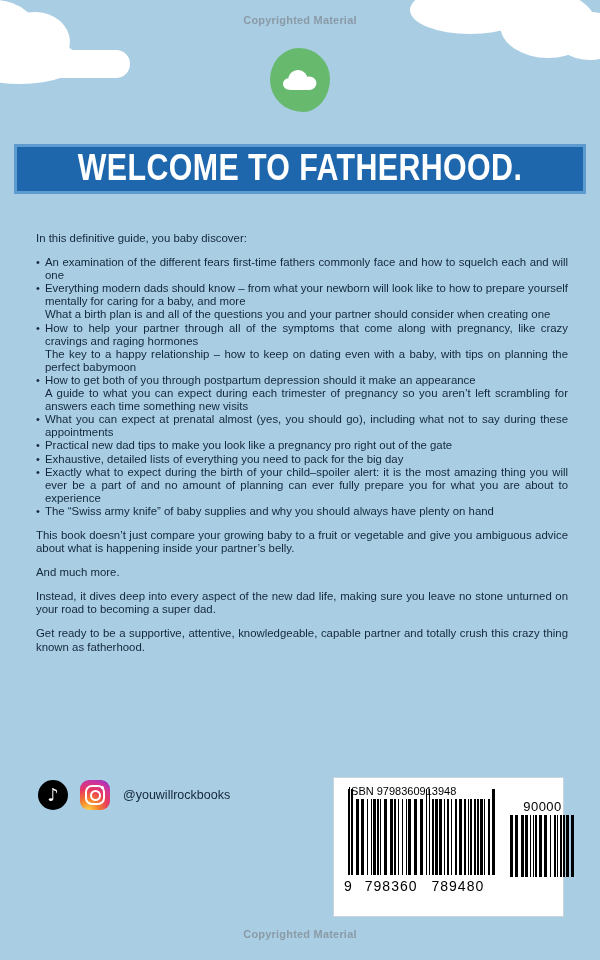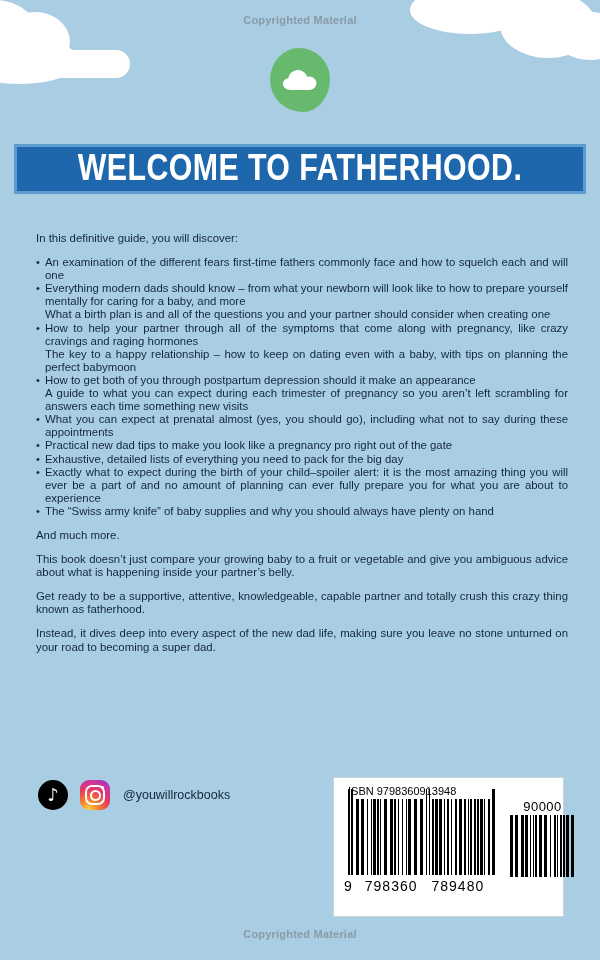"In this definitive guide, you" div.intro { text: will -> baby }
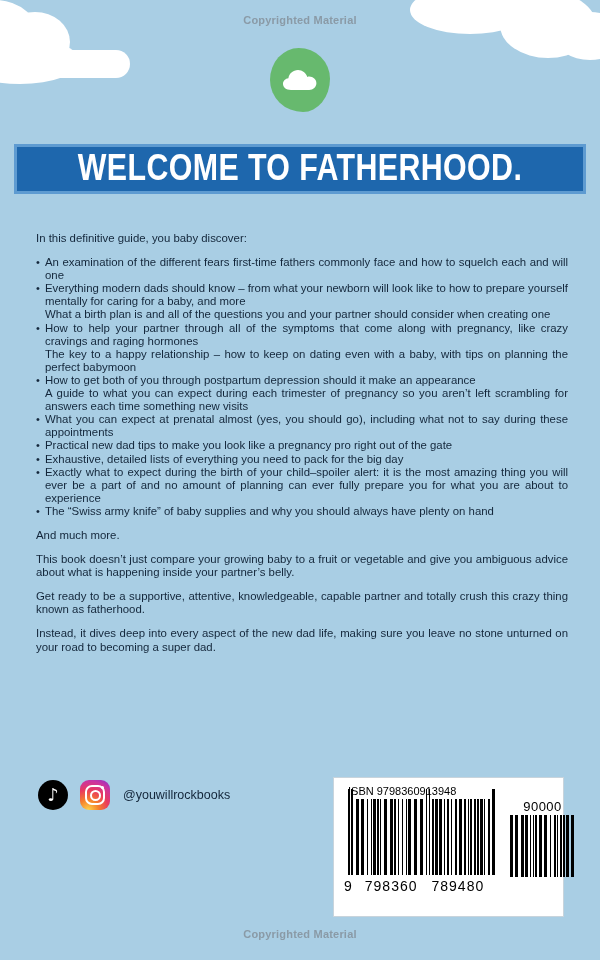"And much more." div.para { order: before "This book doesn’t just compare" -> after "This book doesn’t just compare" }
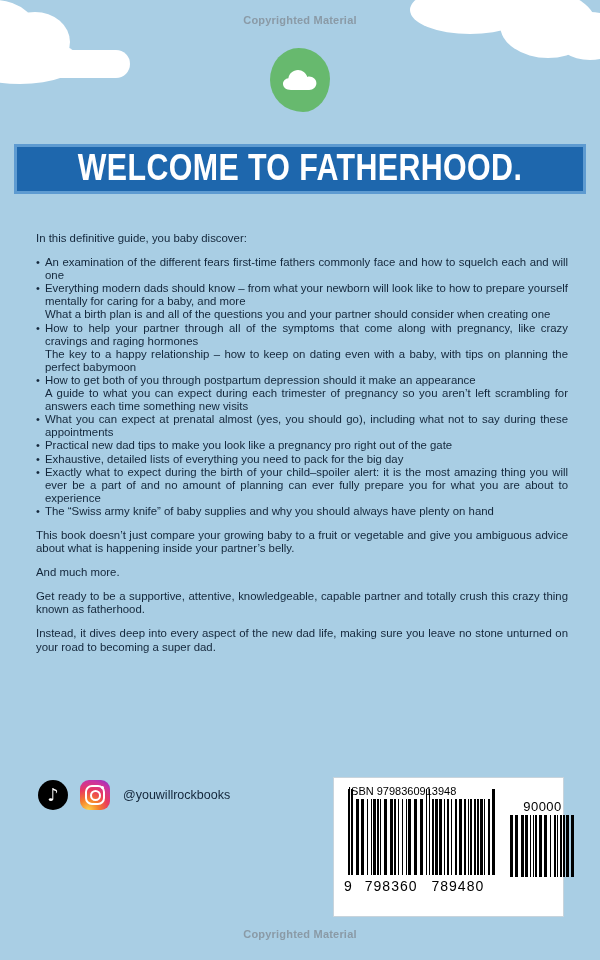"Get ready to be a" div.para { order: before "Instead, it dives deep into" -> after "Instead, it dives deep into" }
